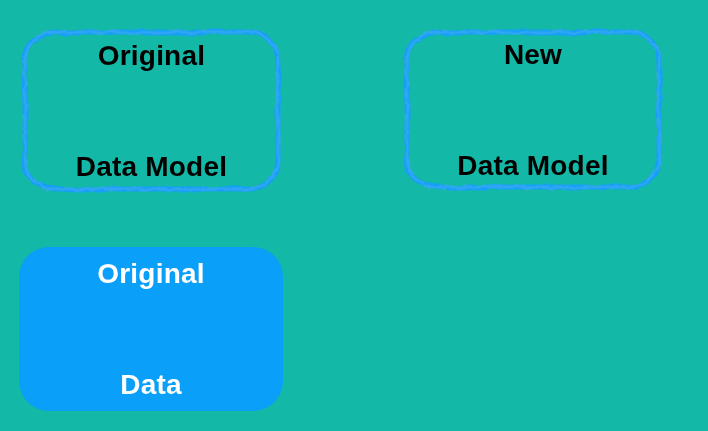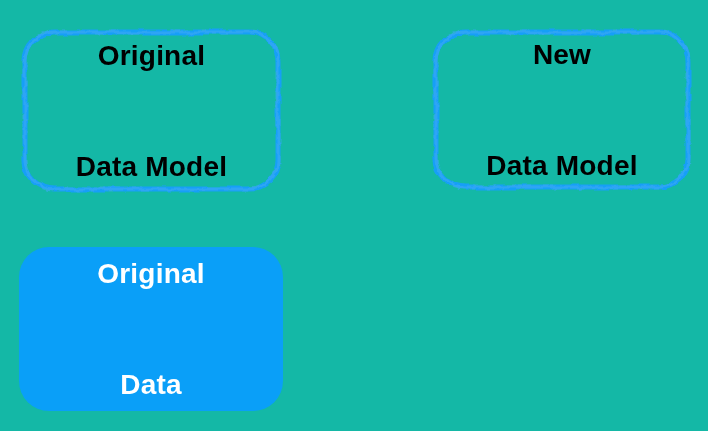"New" #node-new-data-model { left: 429px -> 400px }
